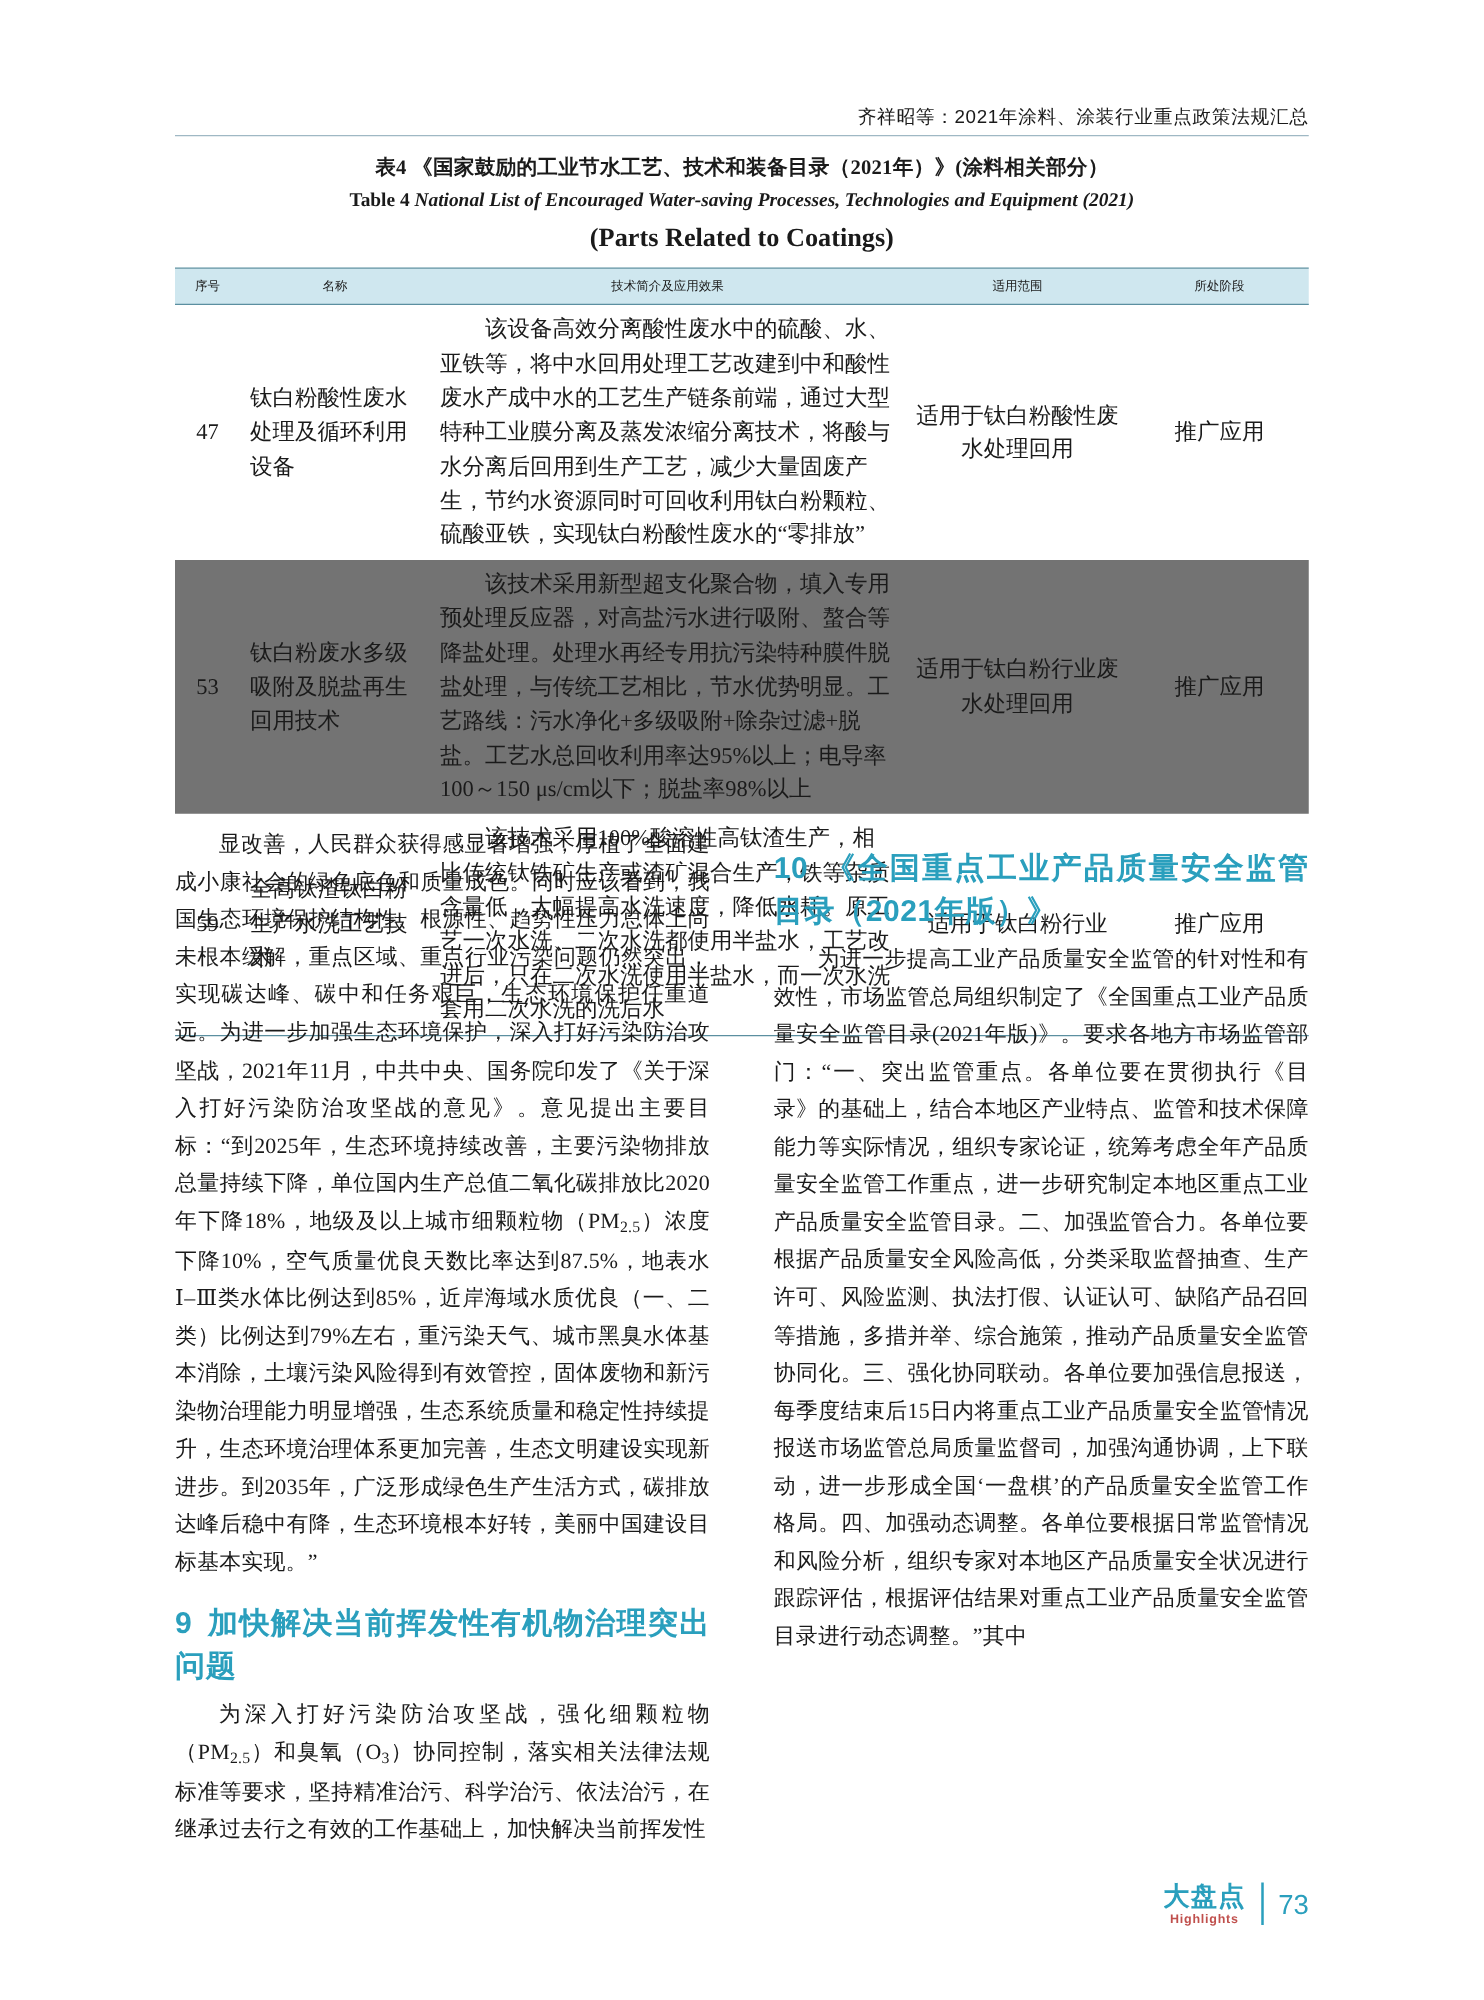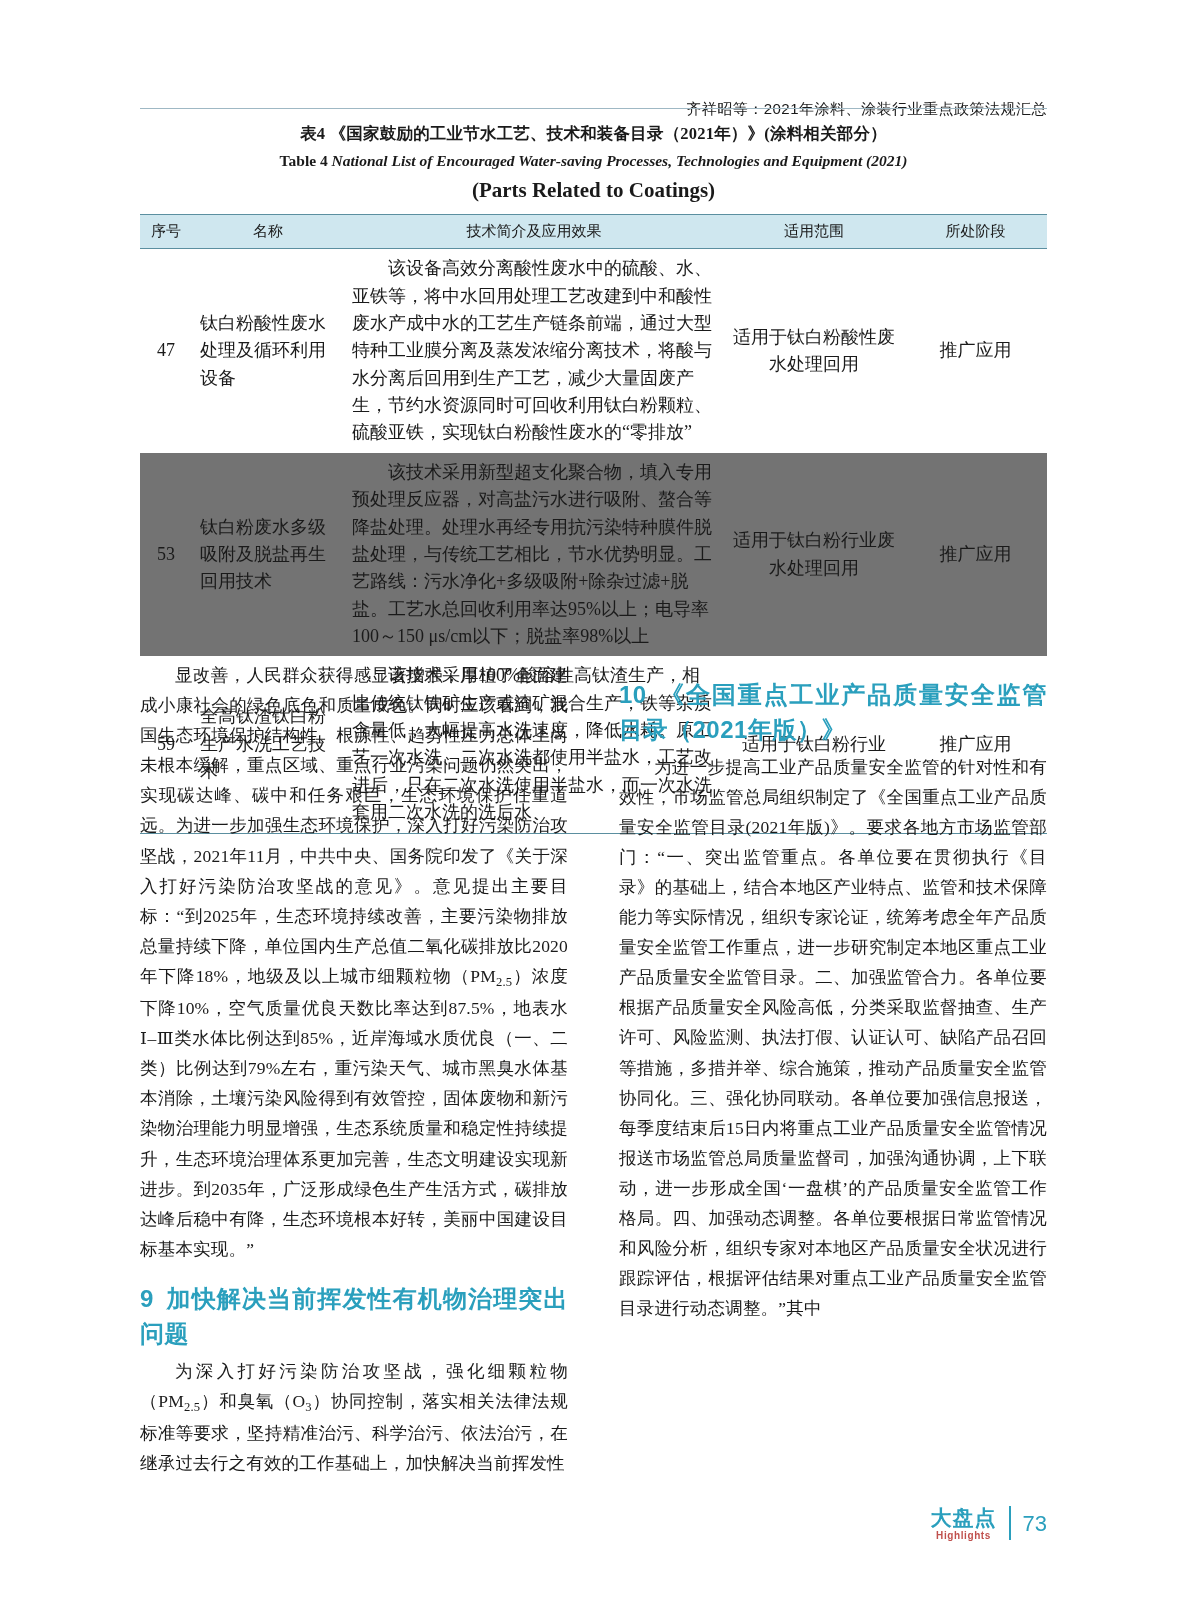"齐祥昭等：2021年涂料、涂装行业重点政策法规汇总" .runhead { top: 100px -> 84px }
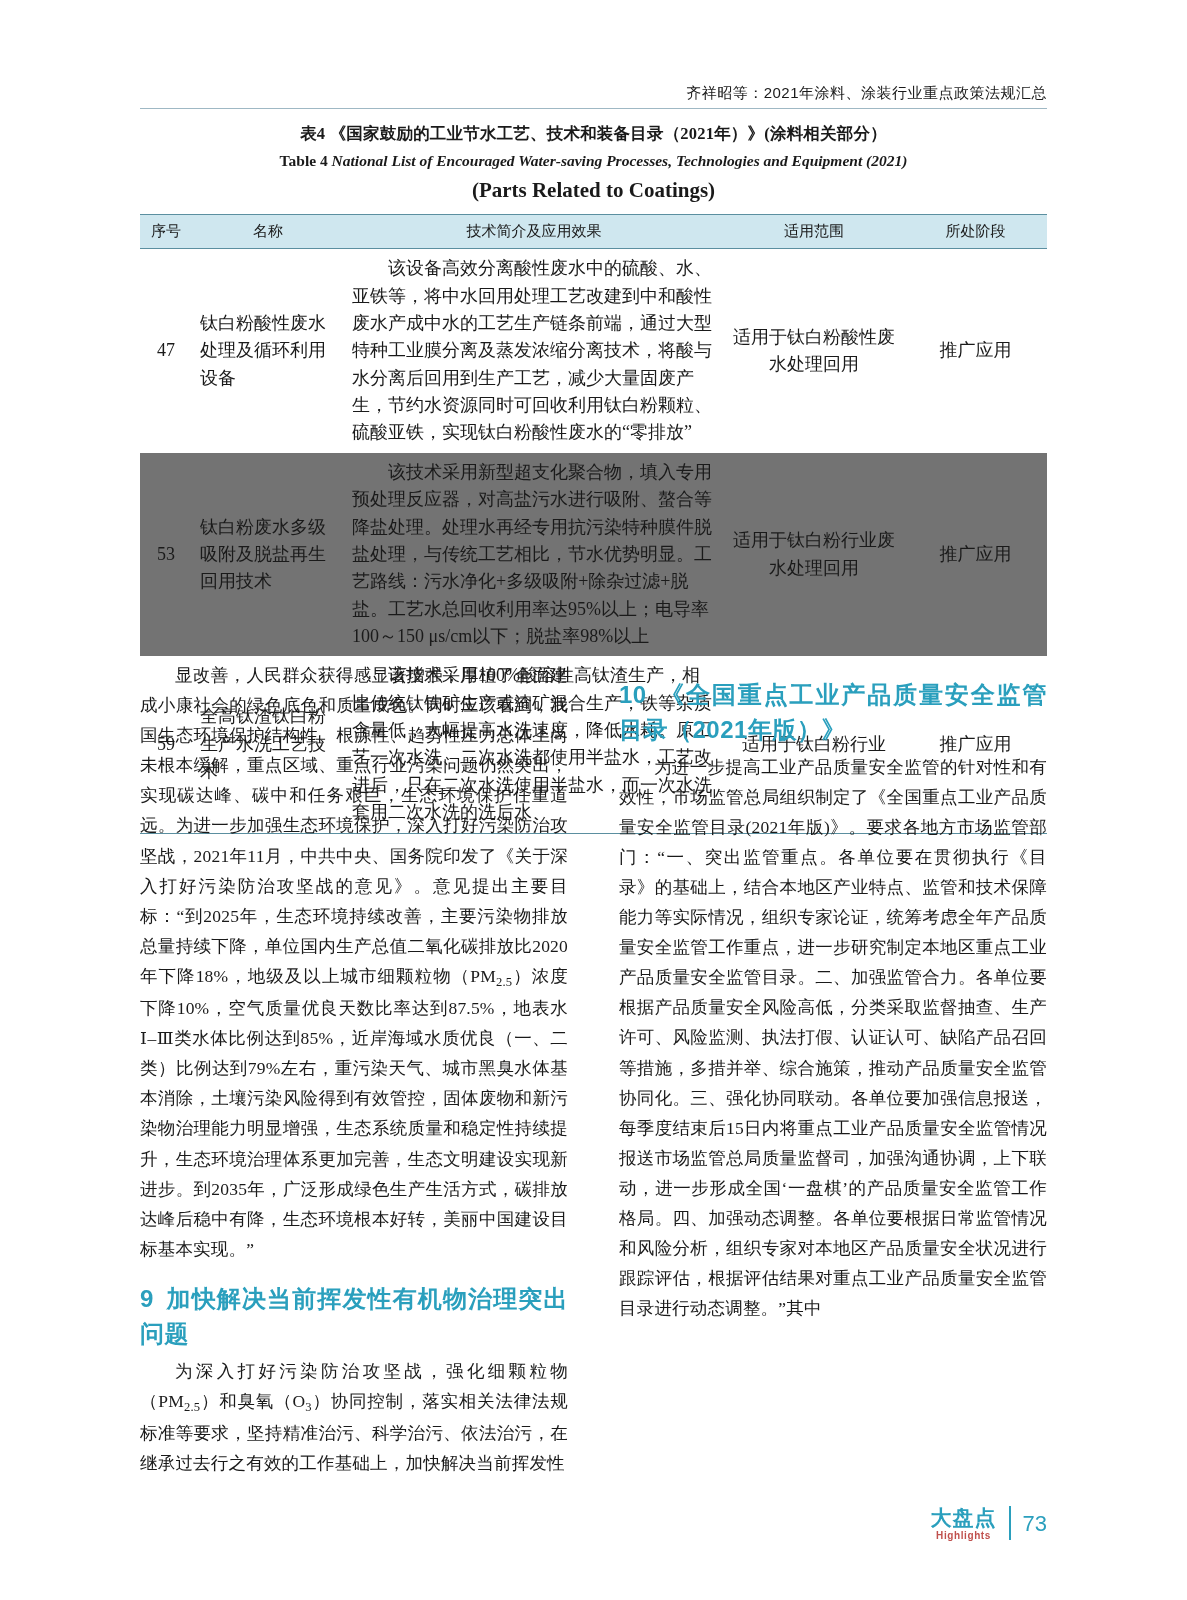"序号" table.data thead th { font-size: 15px -> 10px }
